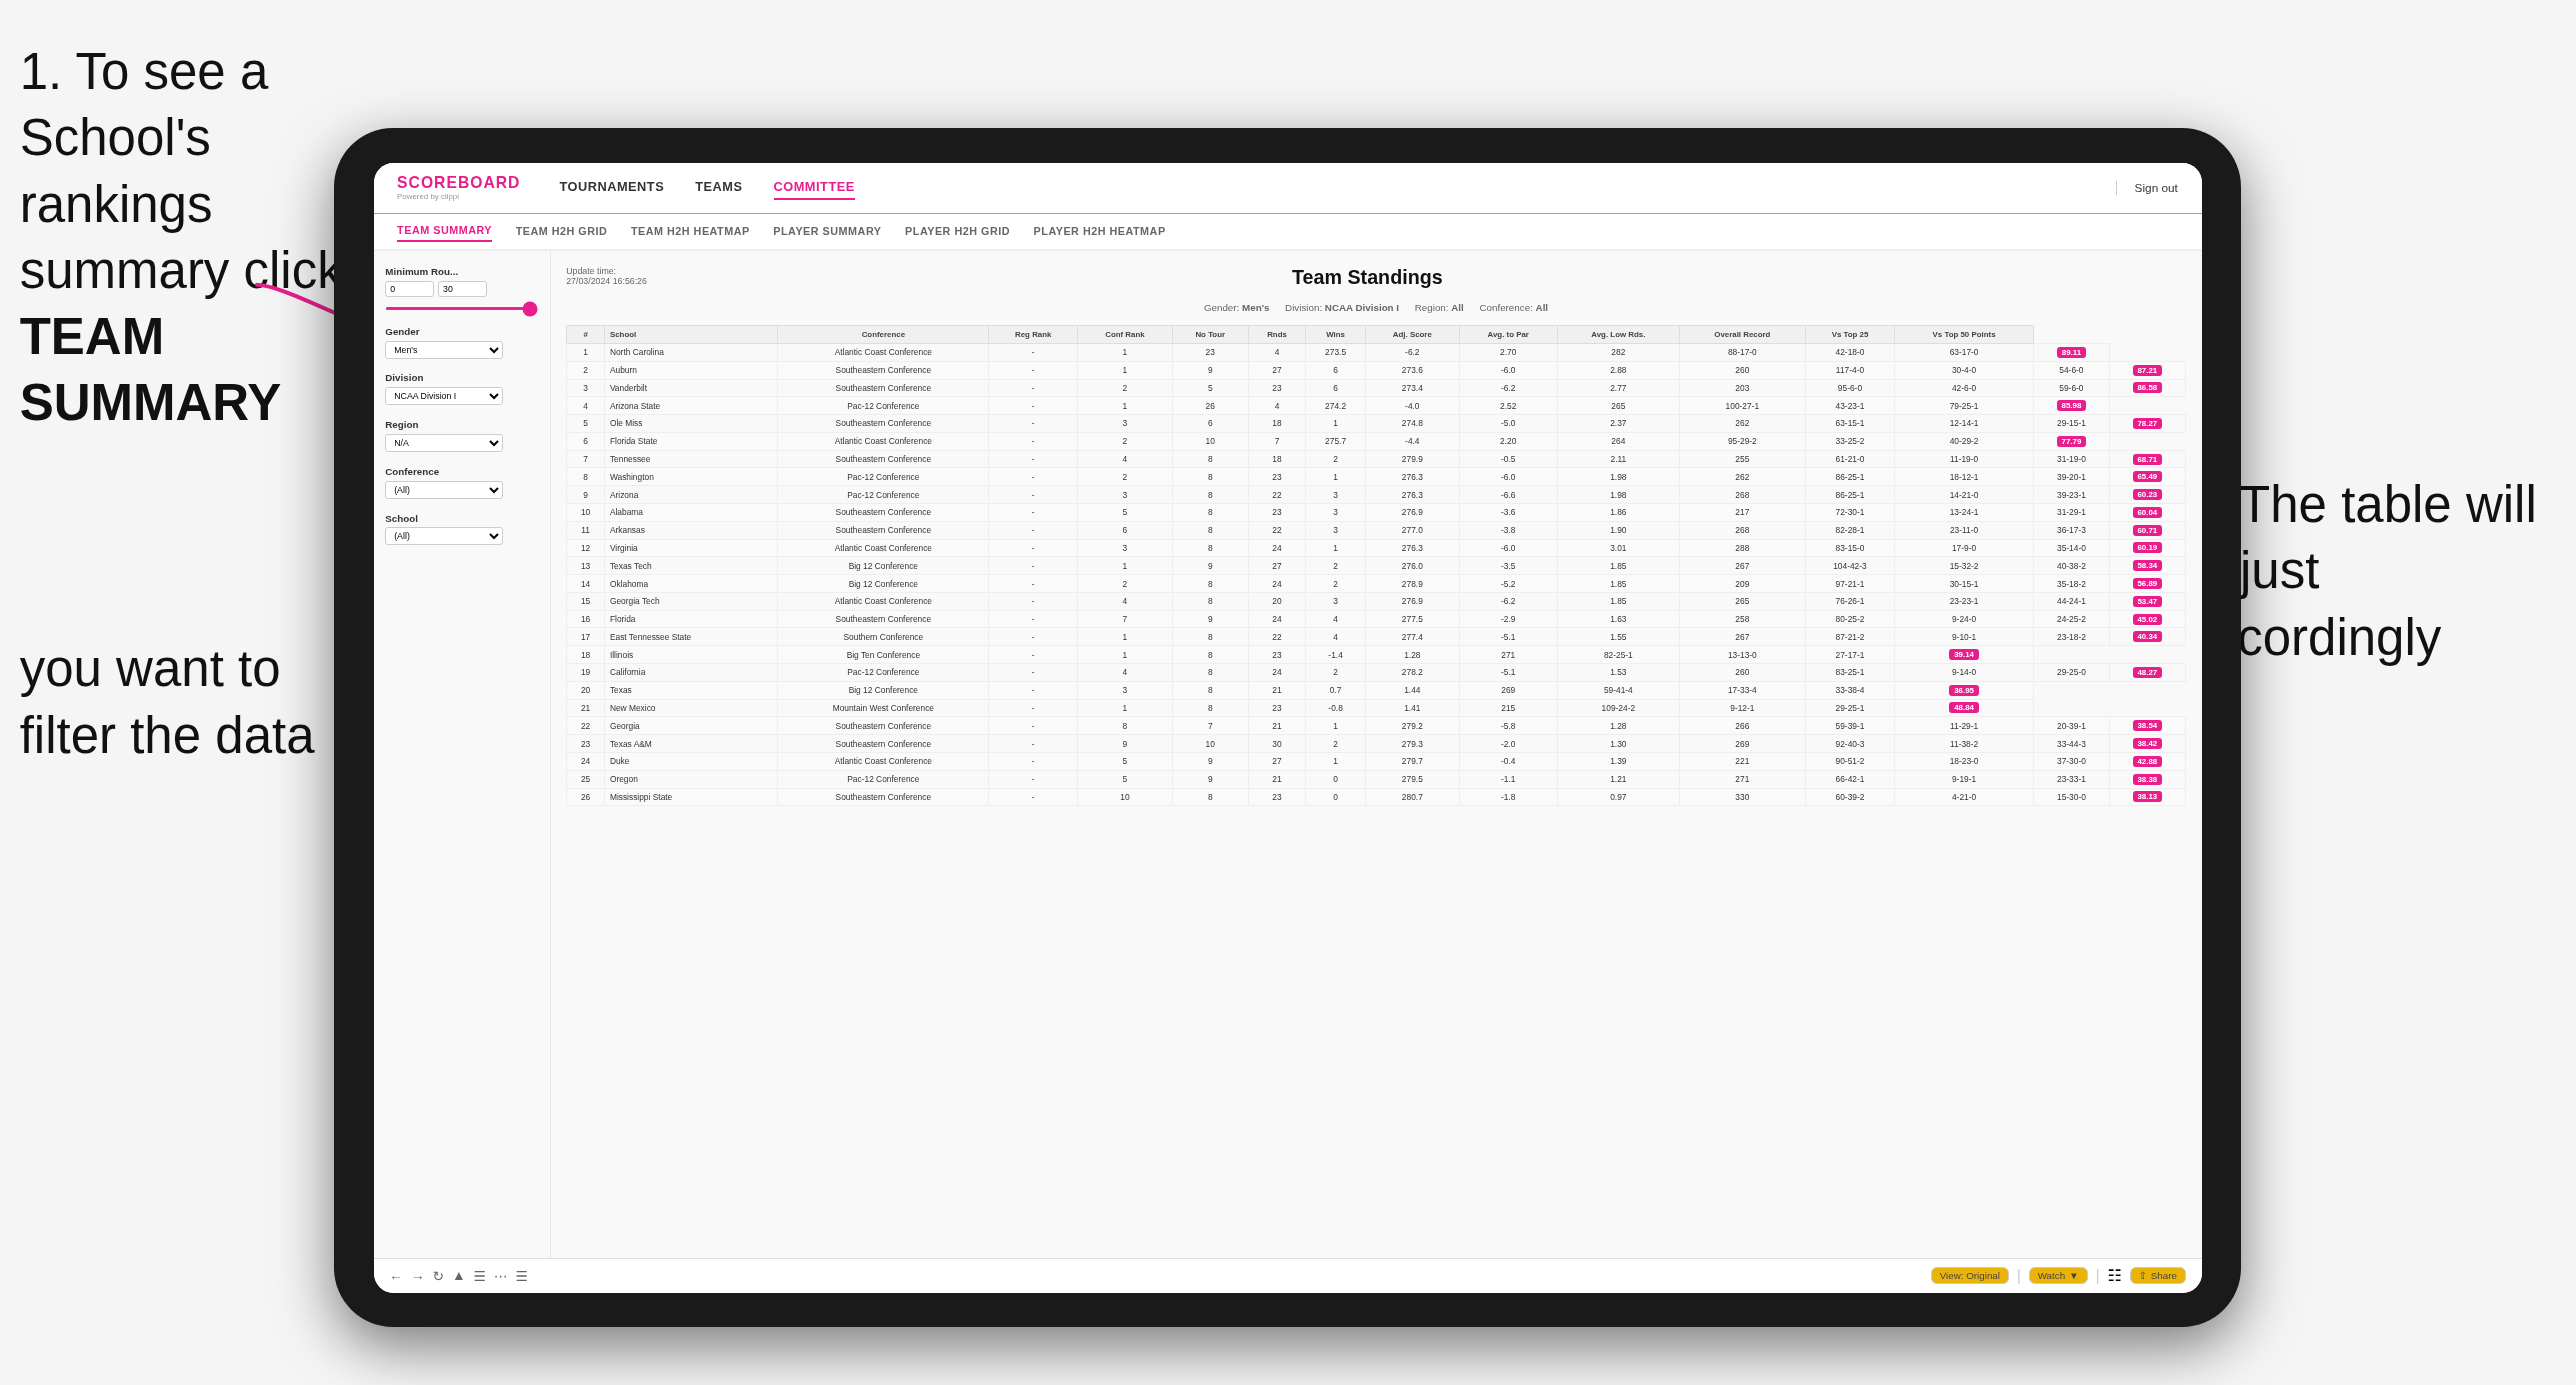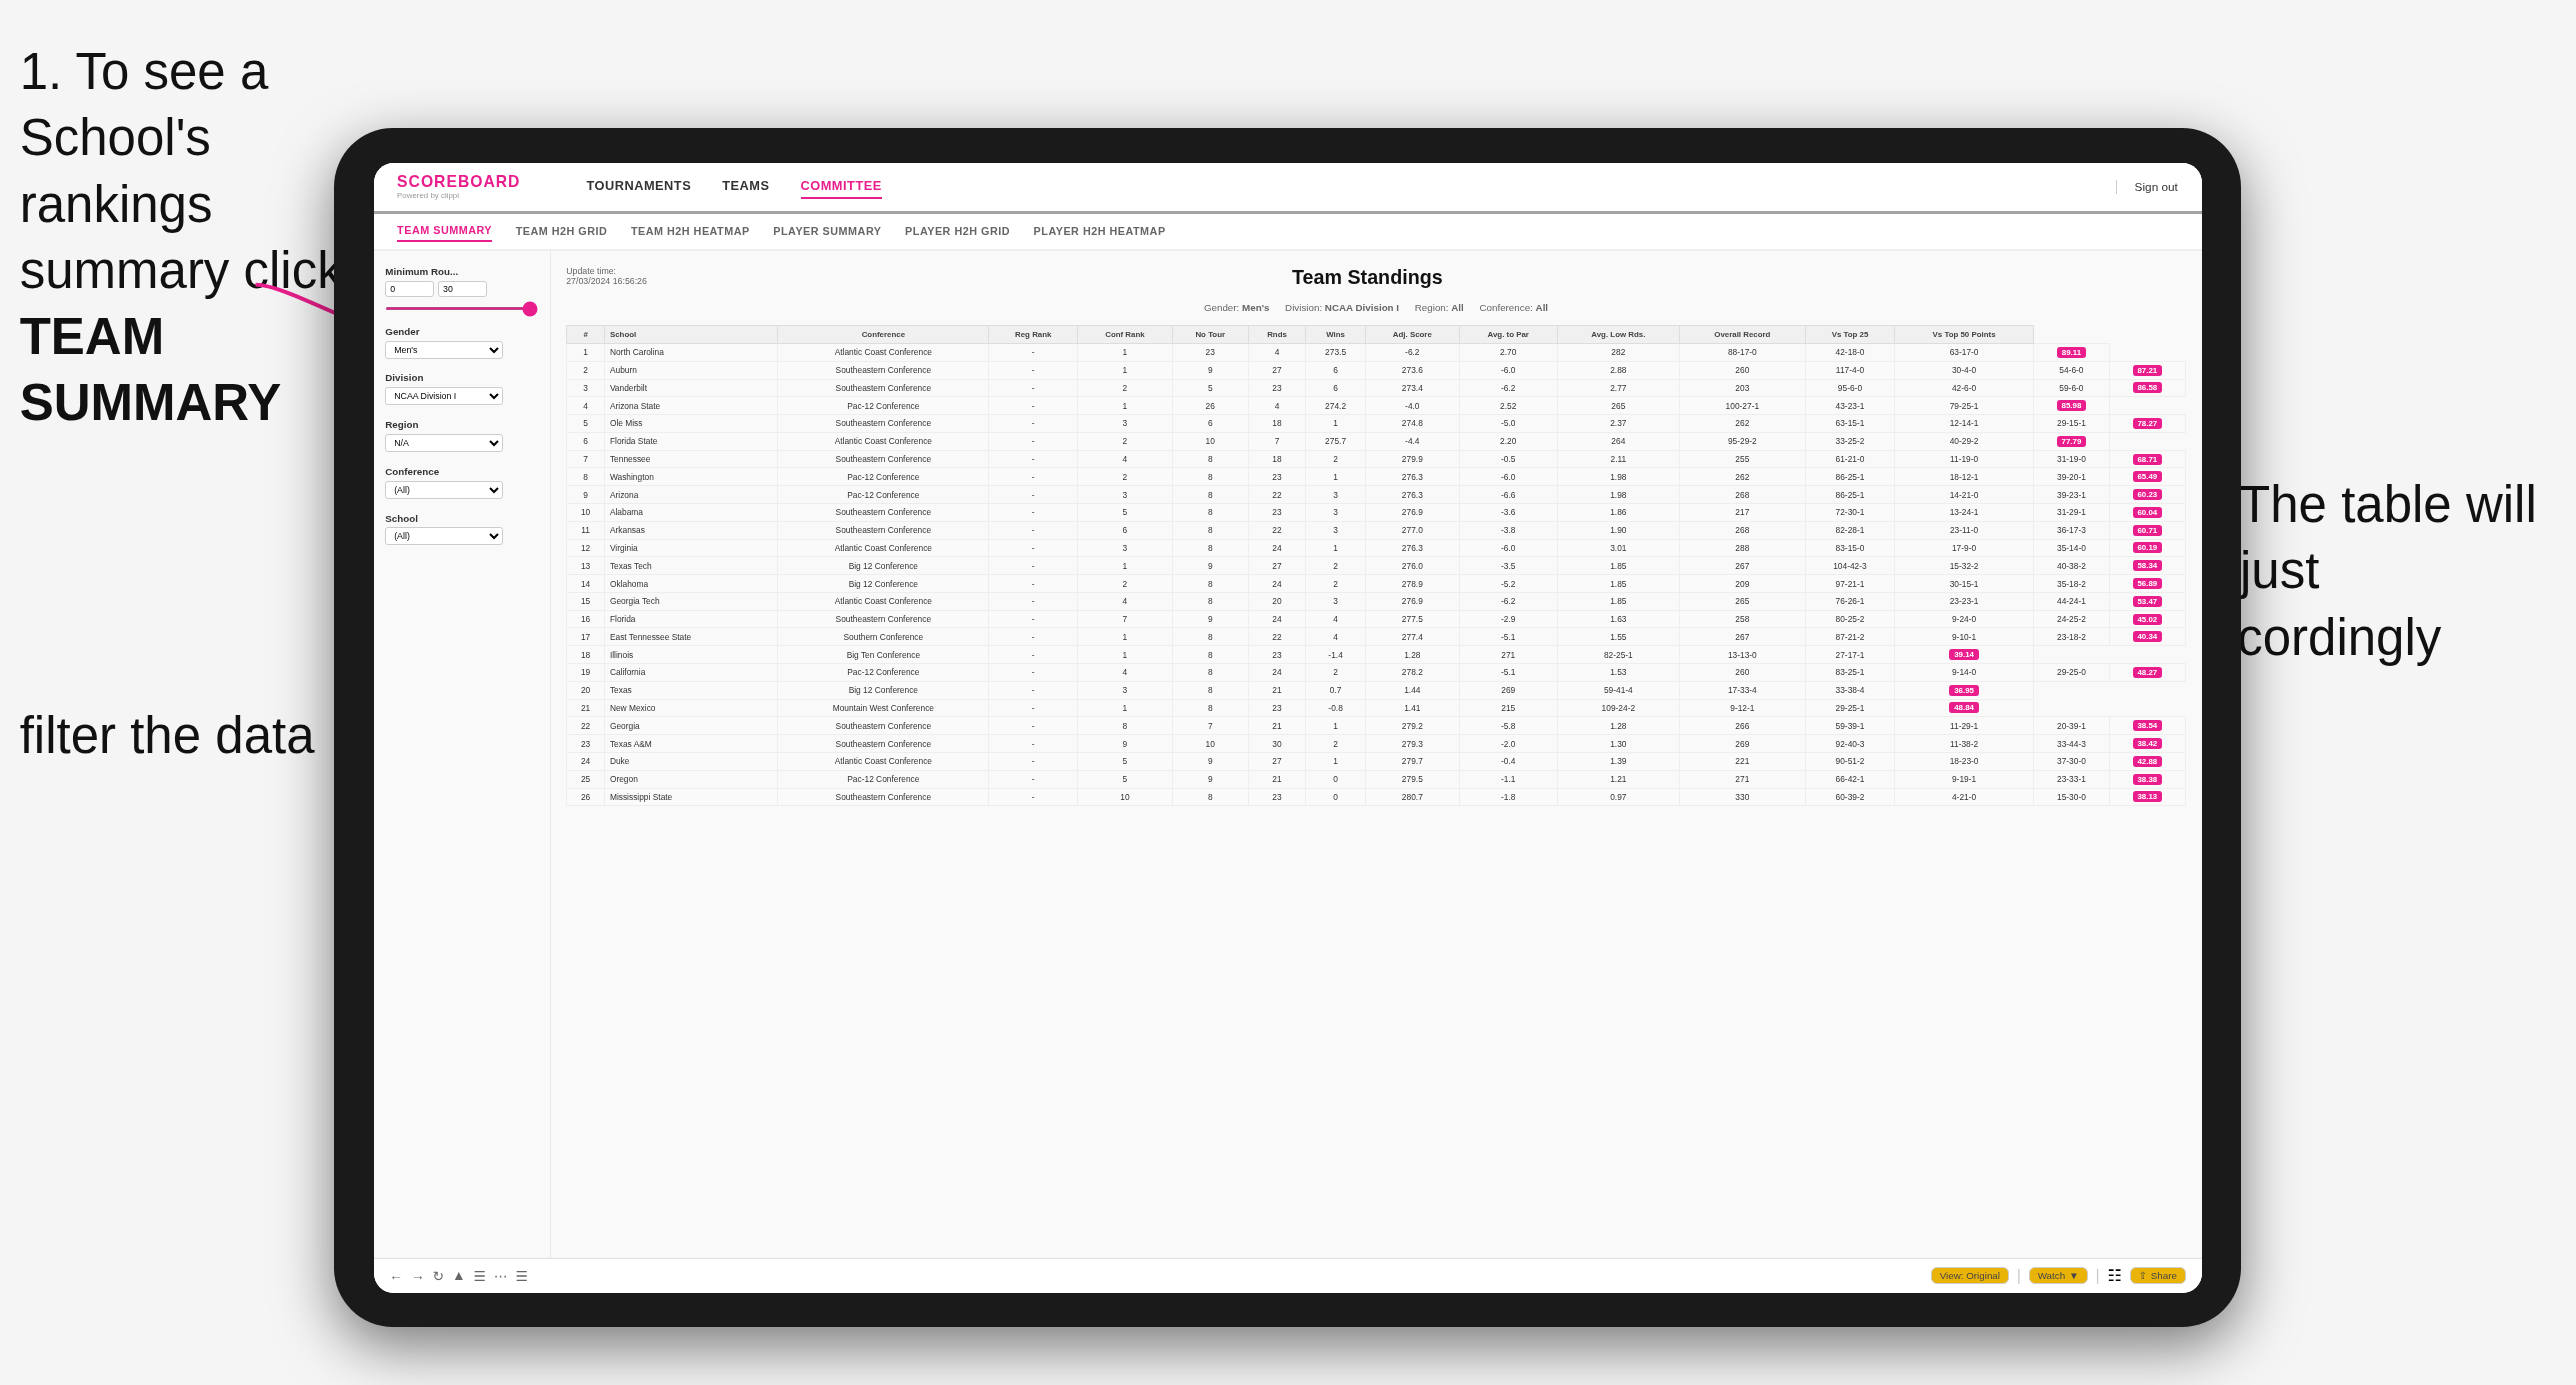"SCOREBOARD" .nav-bar { border-bottom: 3px solid #a3a3a3 -> 1px solid #a3a3a3; gap: 27px -> none }
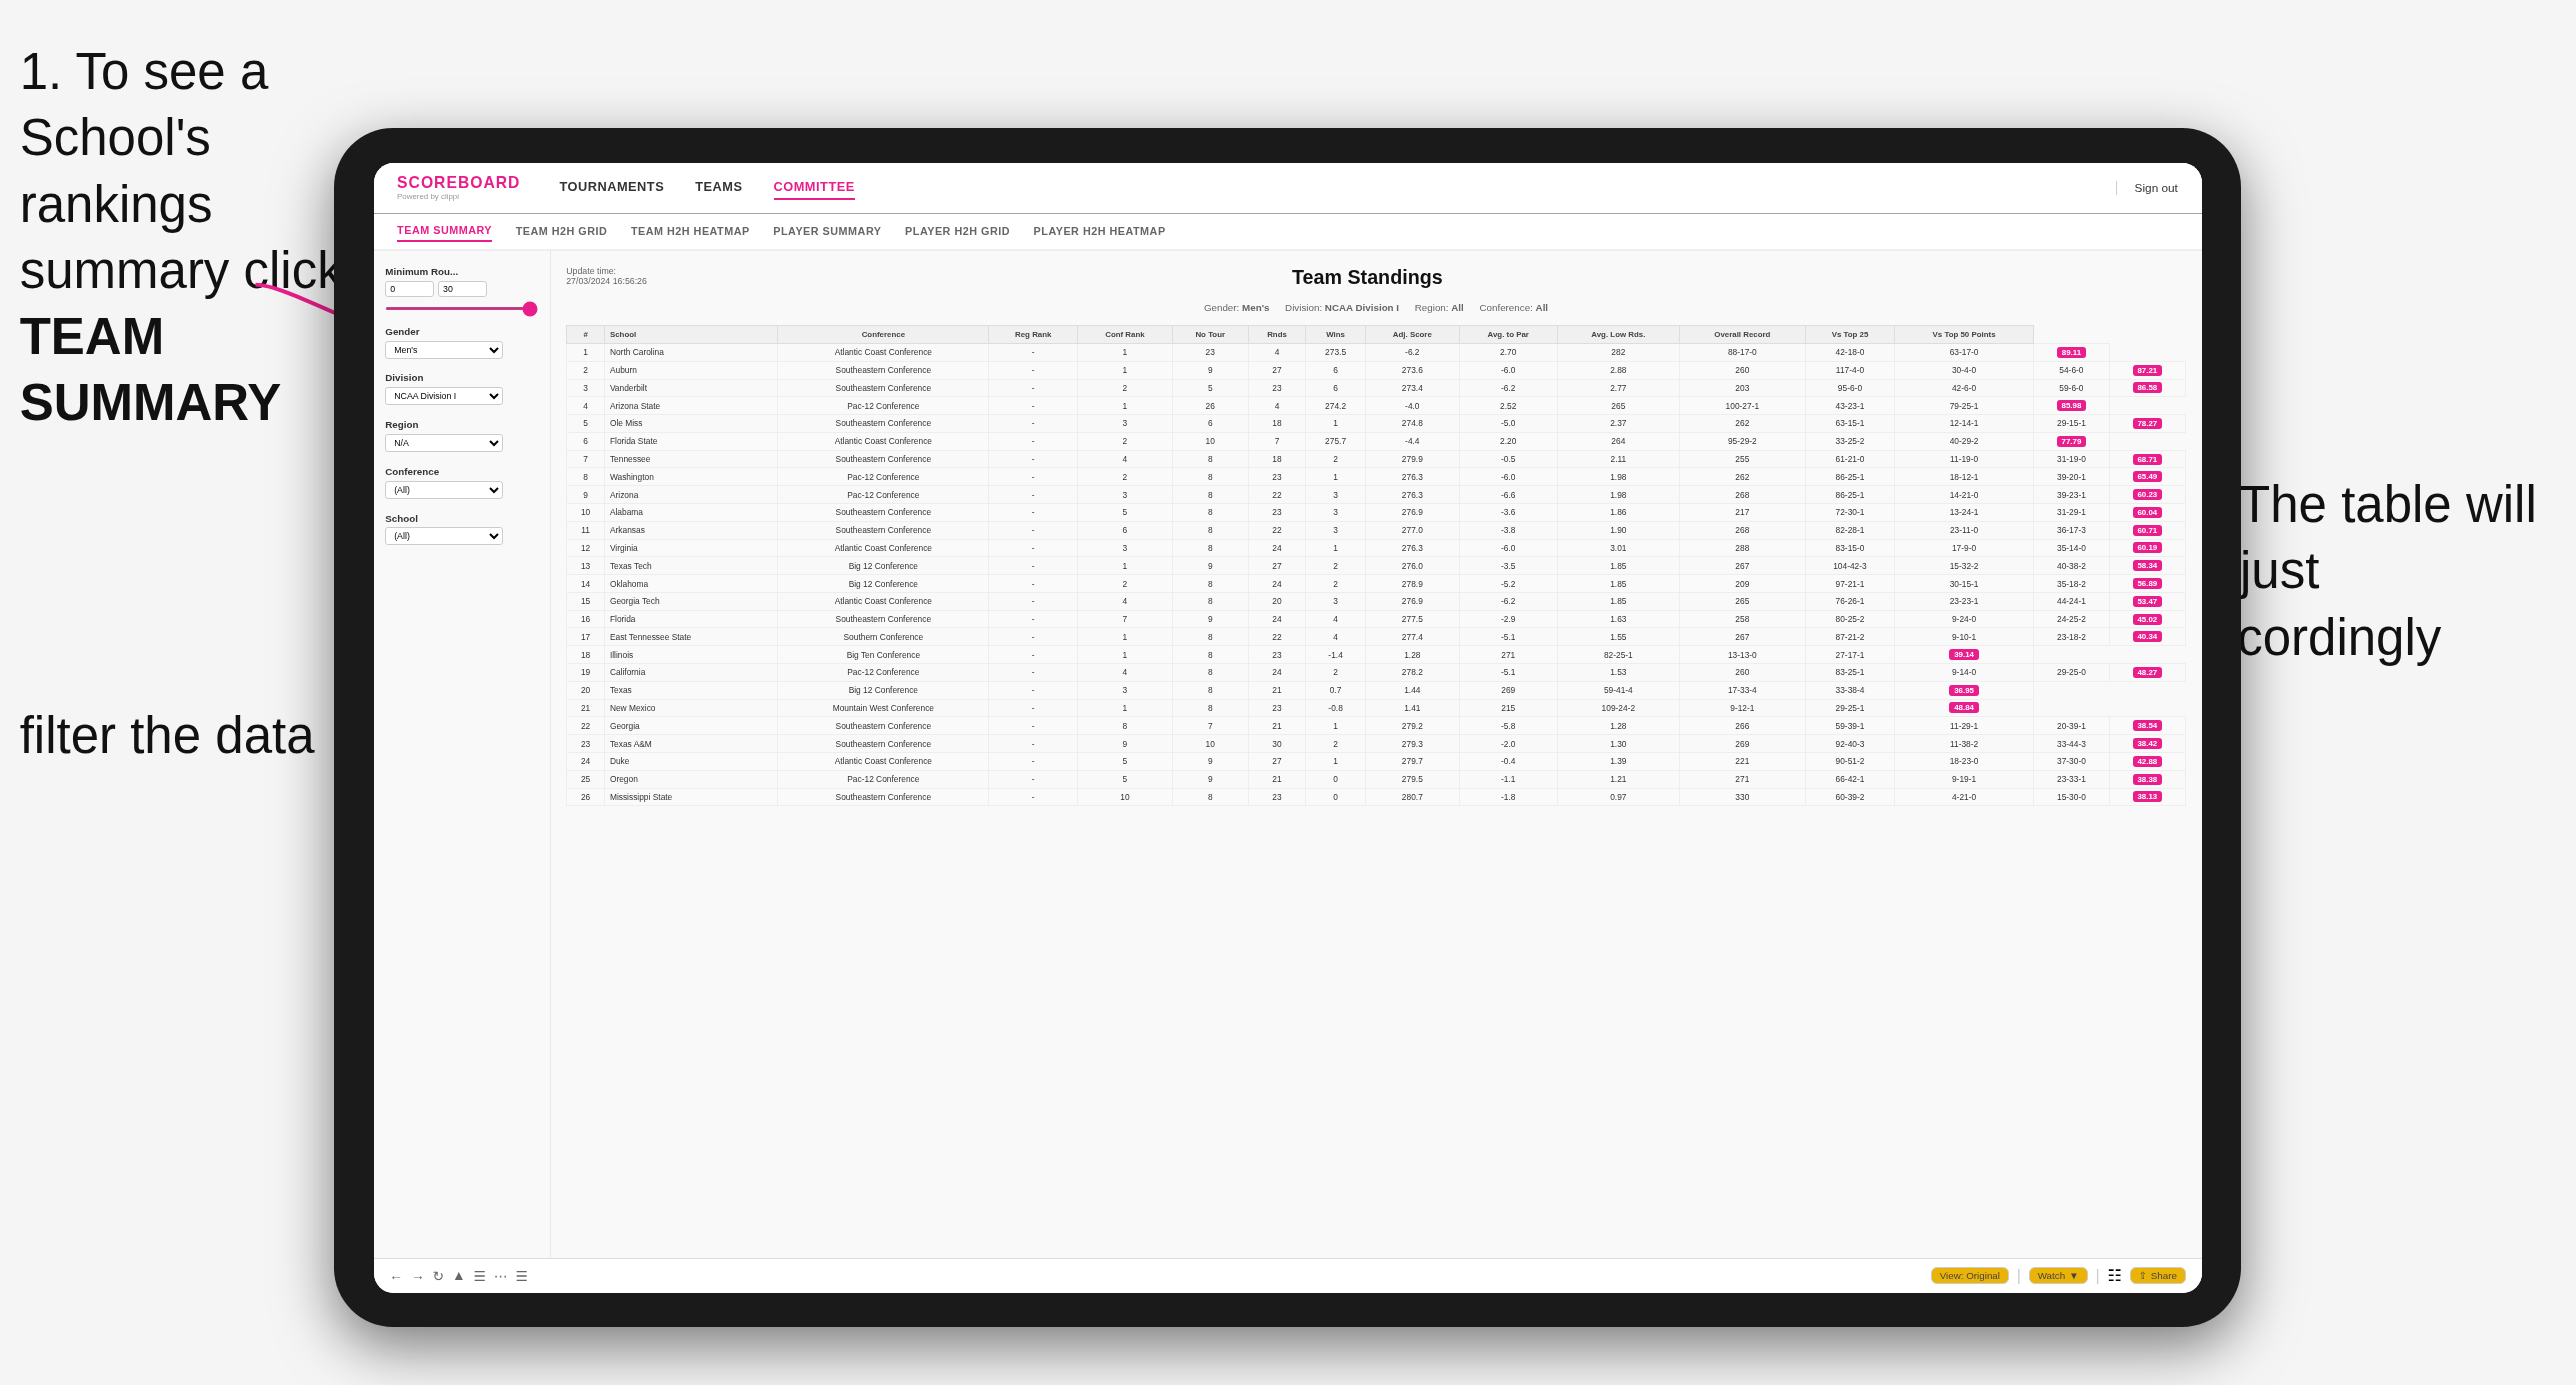"you want to" span { html: none -> <span>you want to</span> }
